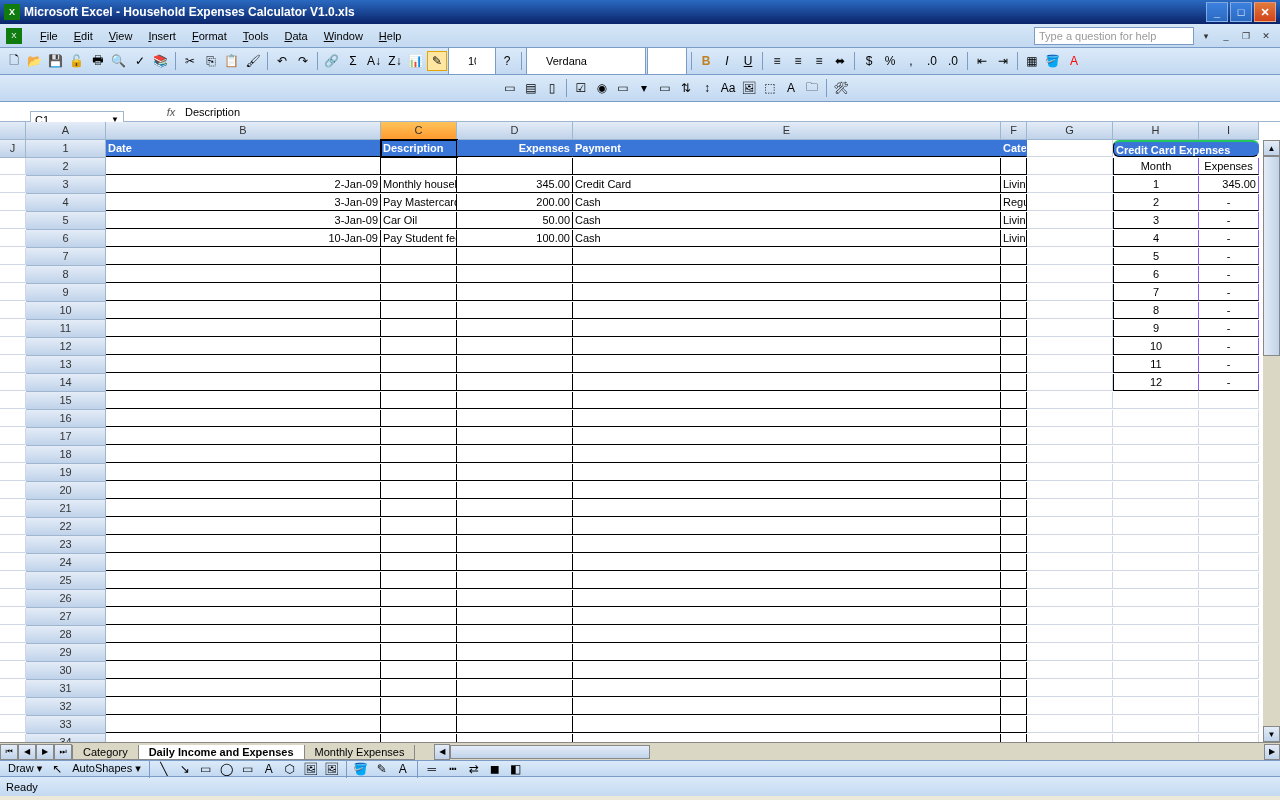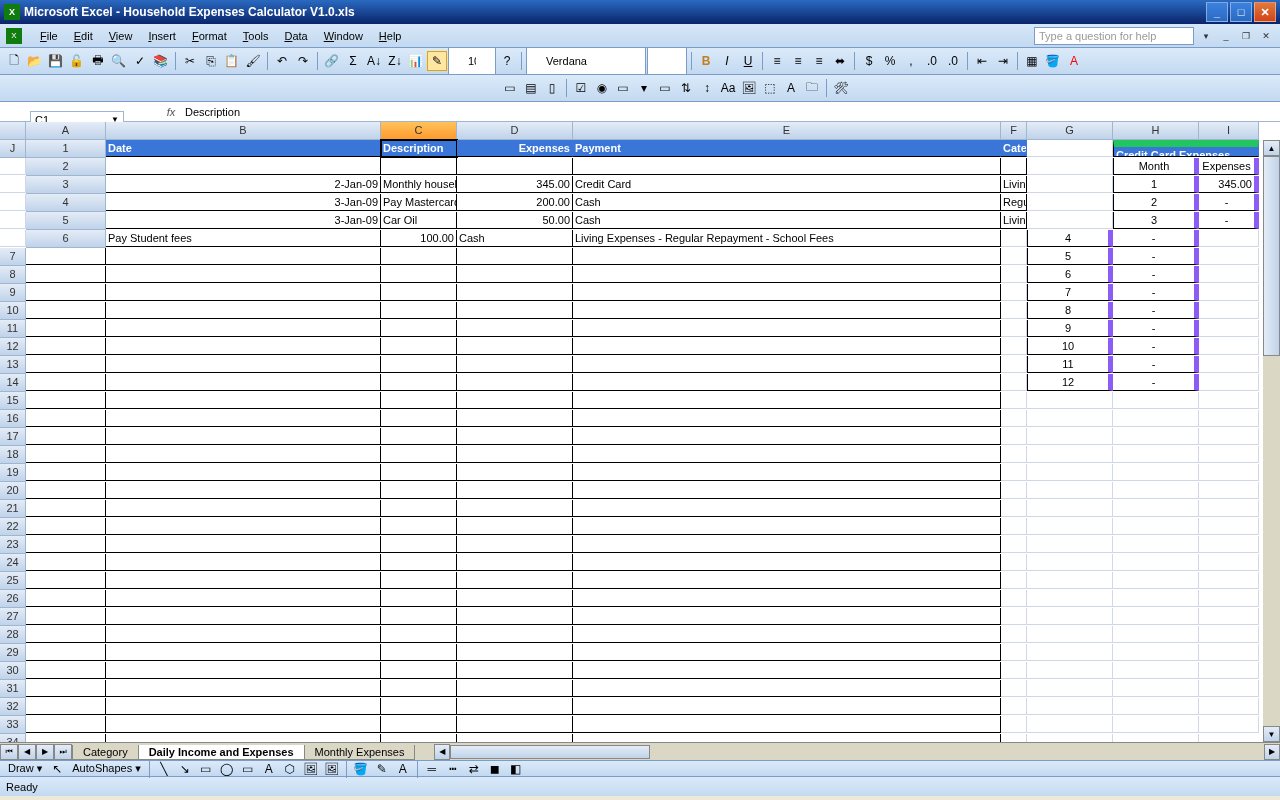"Credit Card Expenses" .bt { border-radius: none -> 6px; border-top: 7px solid #22c55e -> 2px solid #22c55e }
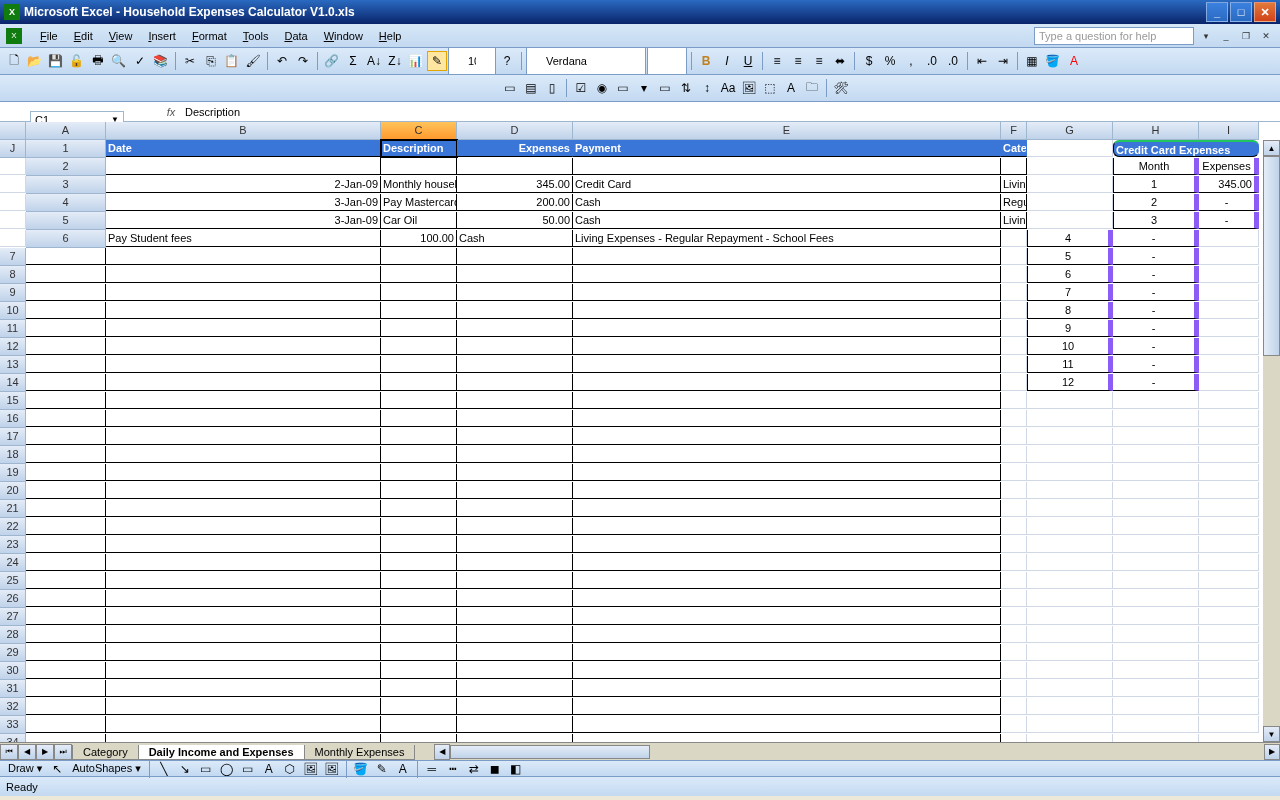"Month" .br { border-right: 5px solid #8b5cf6 -> 1px solid #8b5cf6 }
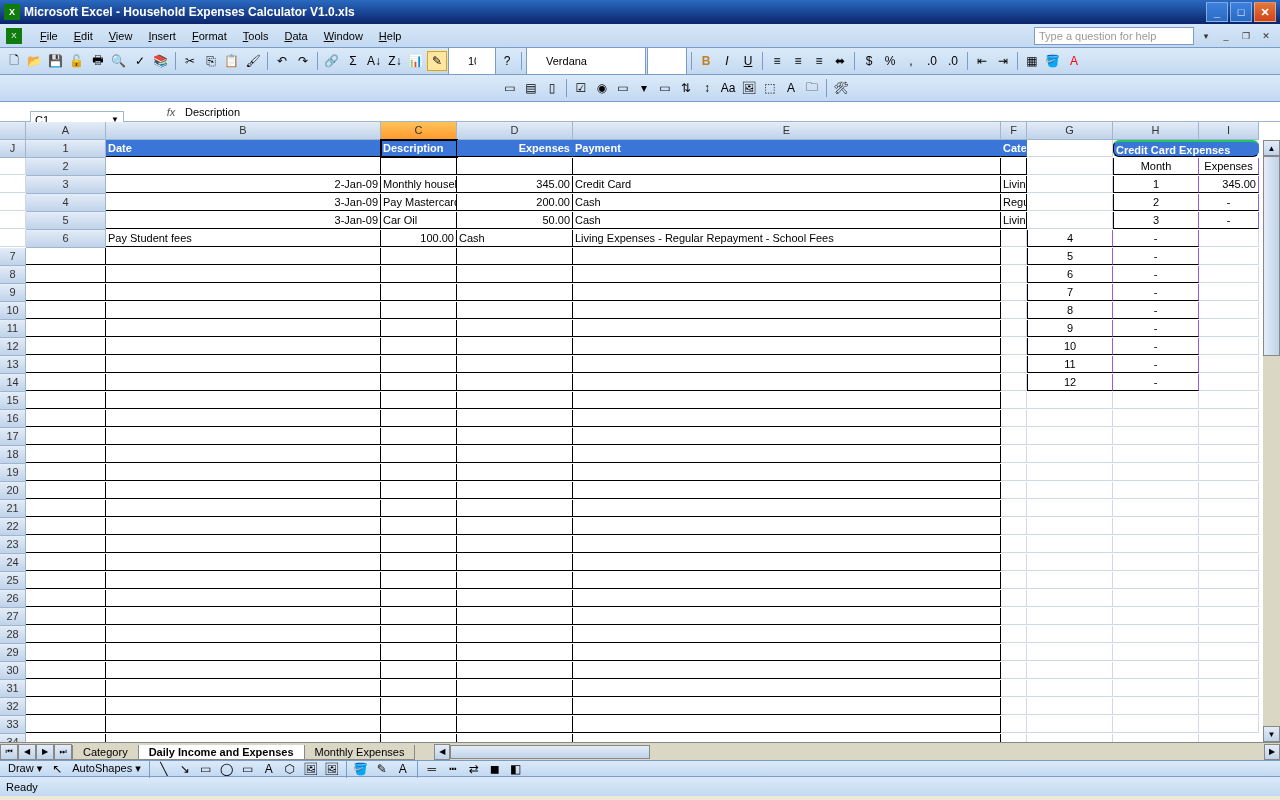"10-Jan-09" div.cell { html: none -> <div>10-Jan-09</div> }
